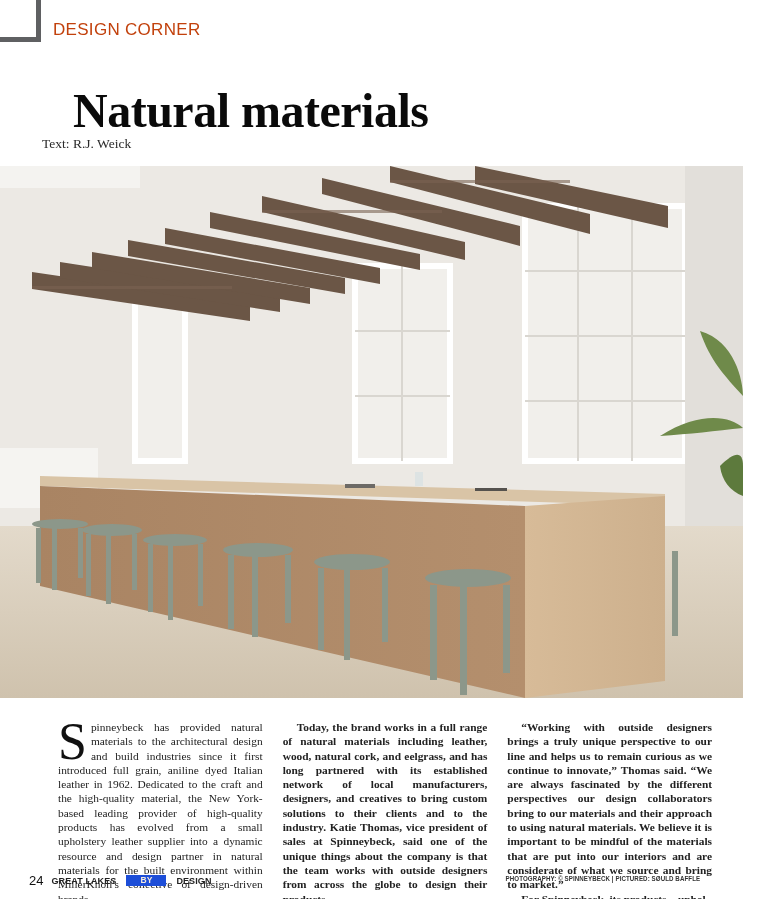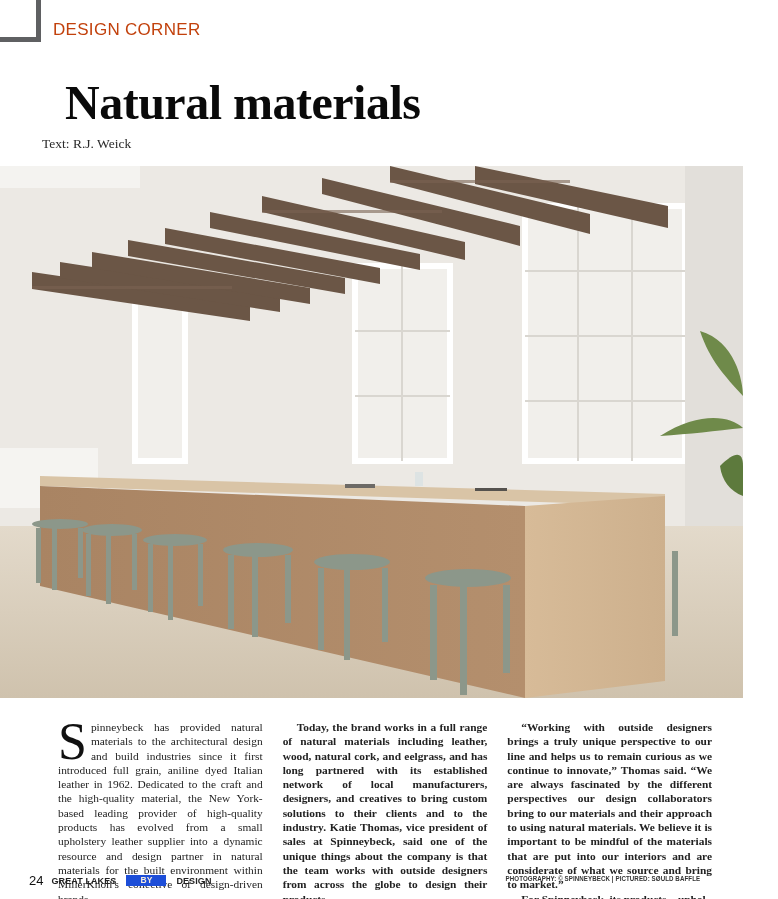"Natural materials" h1.headline { margin: 7px -> 15px }
